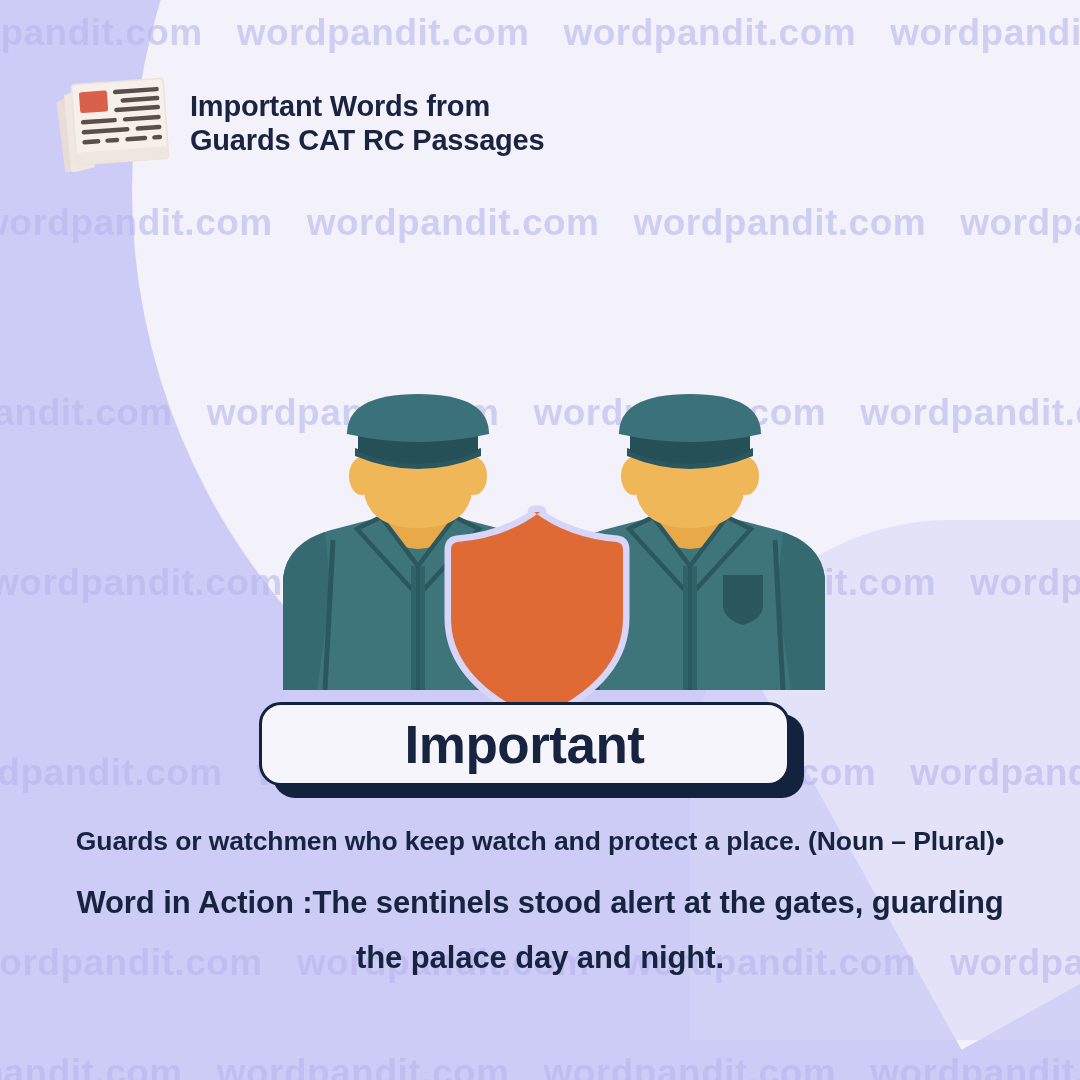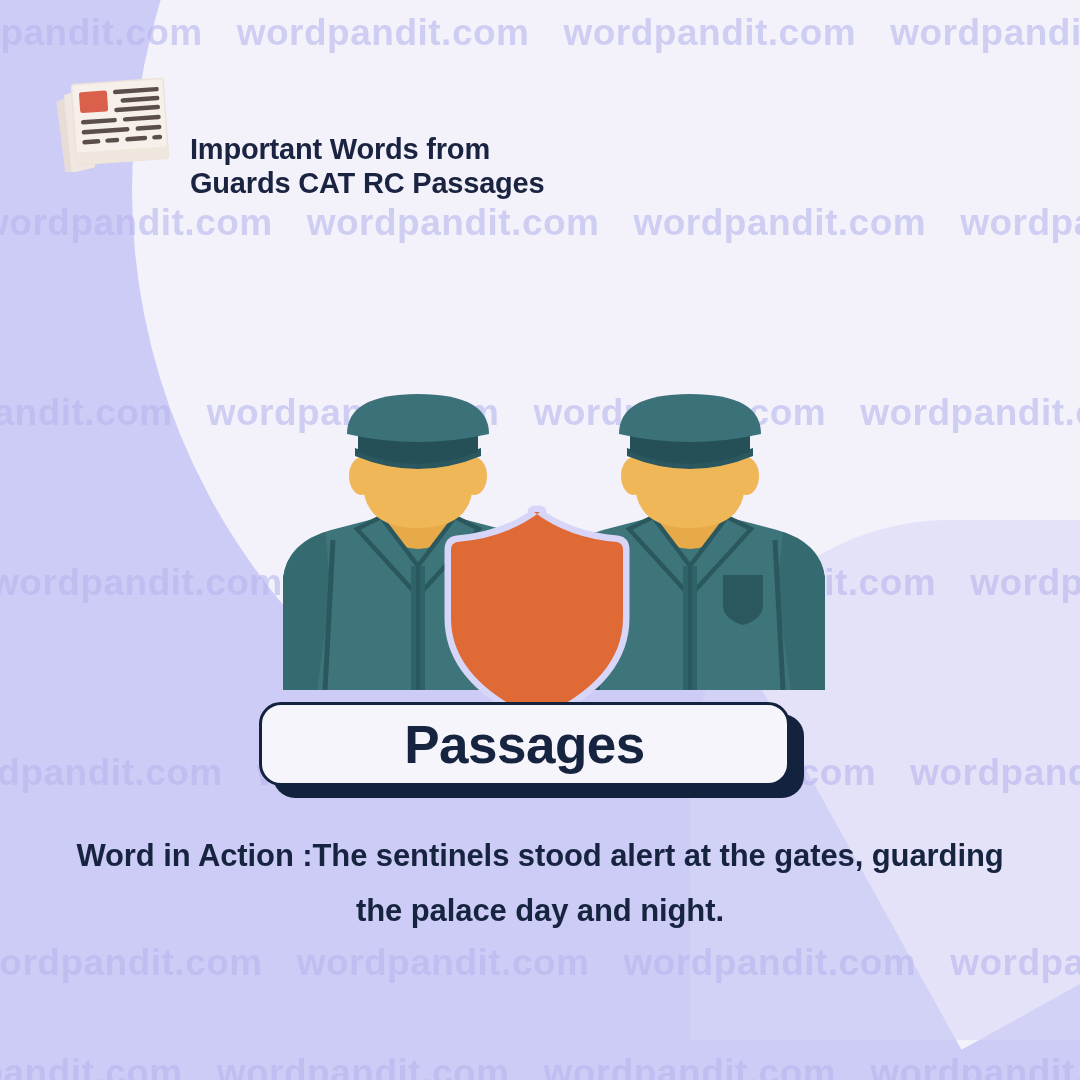"Important Words from" .header-title { margin-top: 43px -> none }
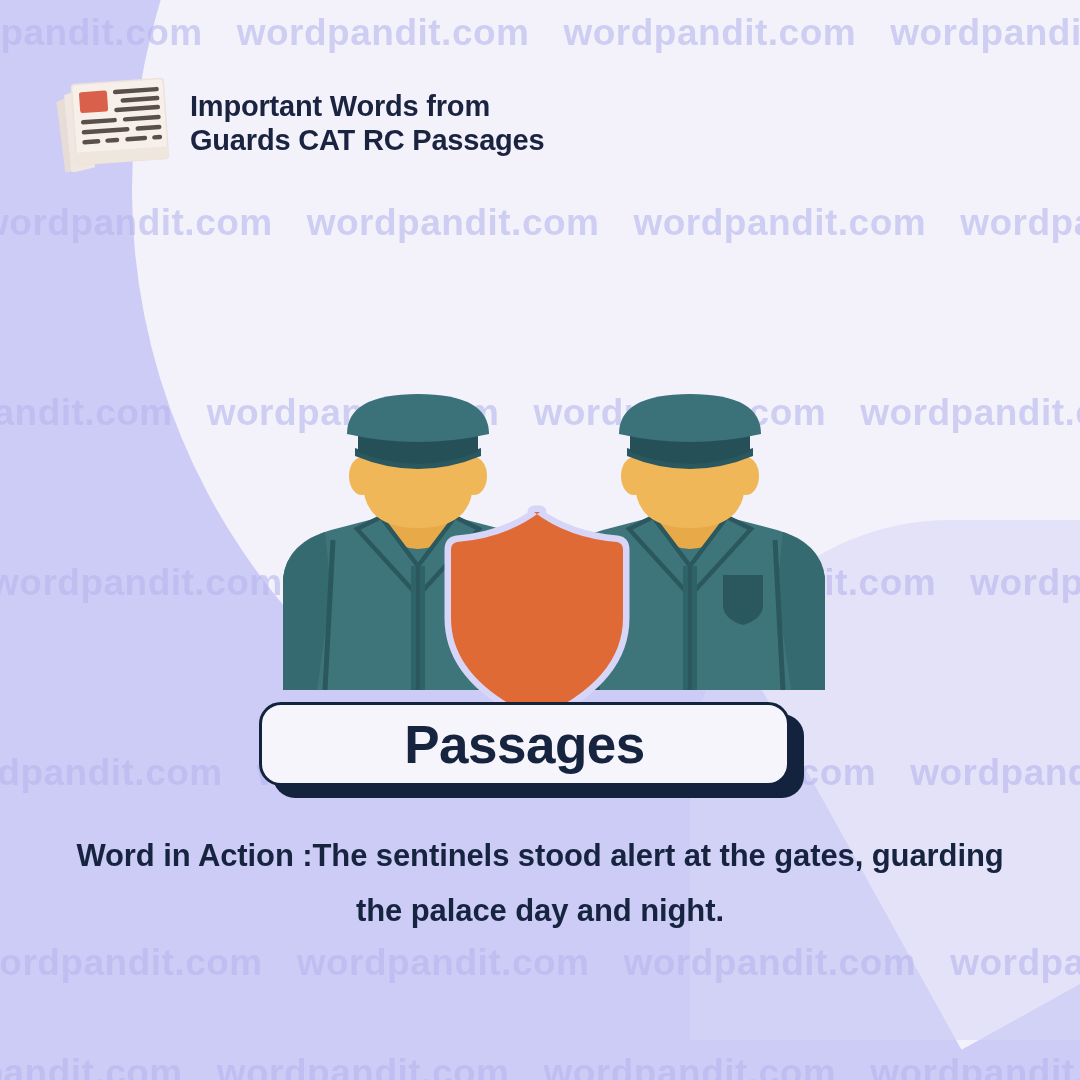"Passages" span.word-card-text { text: Passages -> Important }
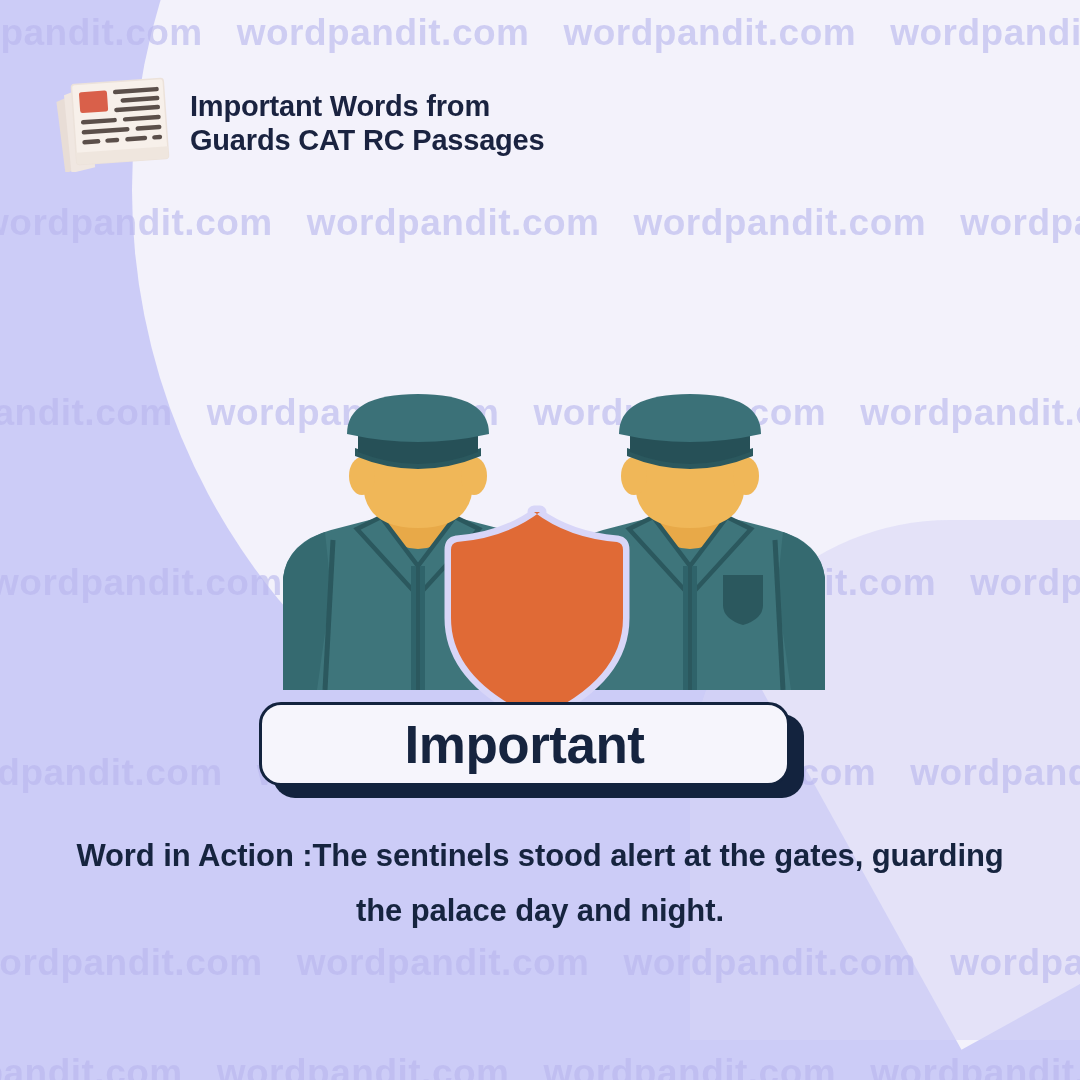"Guards or watchmen who keep" div.definition-text { html: none -> <div>Guards or watchmen who keep watch and protect a place. (Noun – Plural)•</div> }
